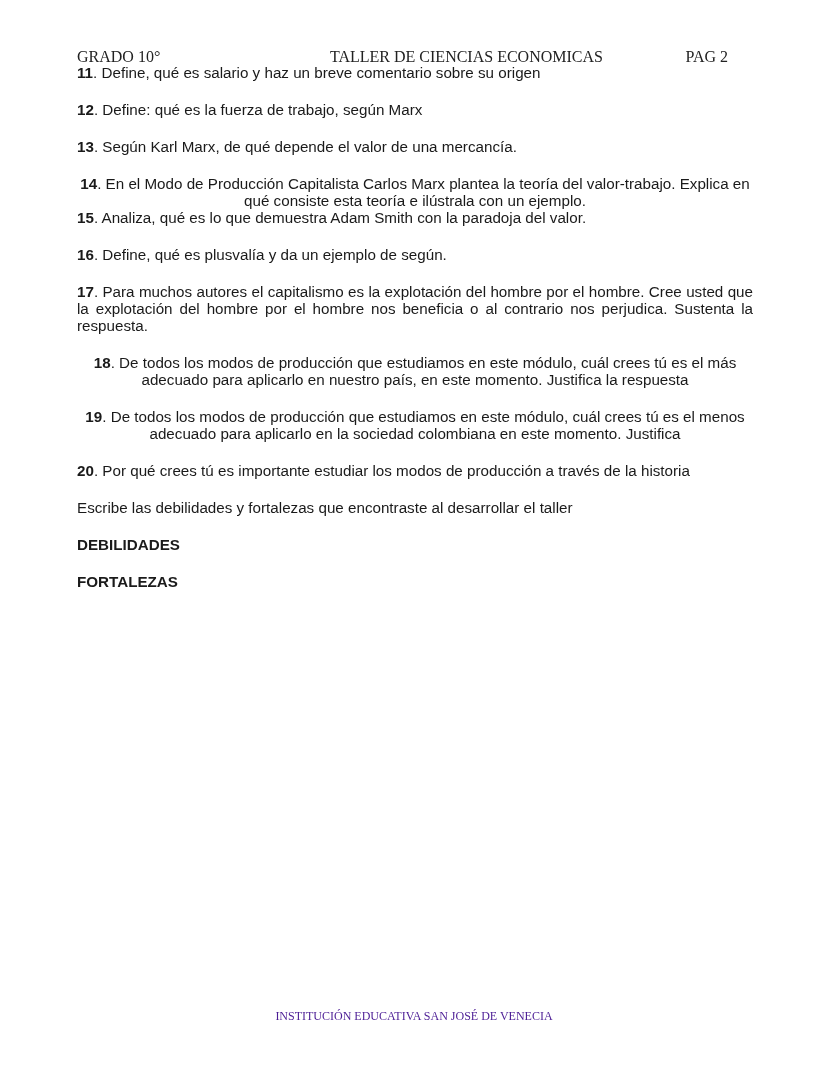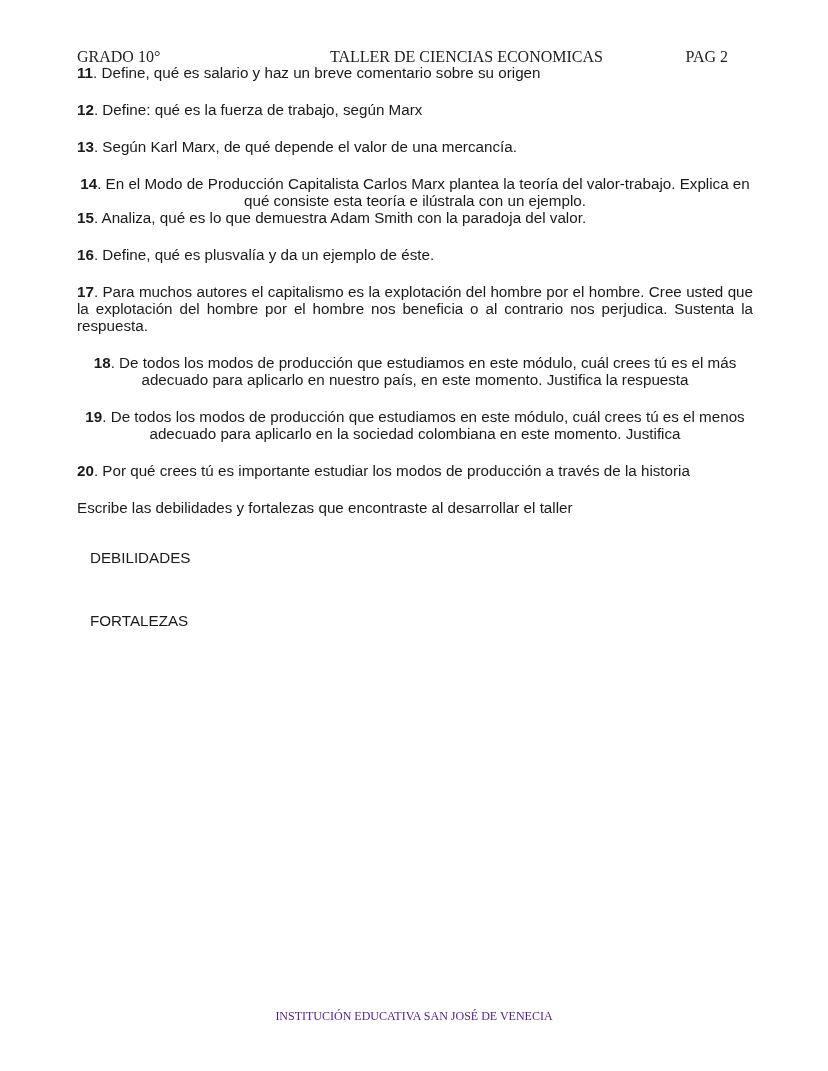". Define, qué es plusvalía" span { text: éste -> según }
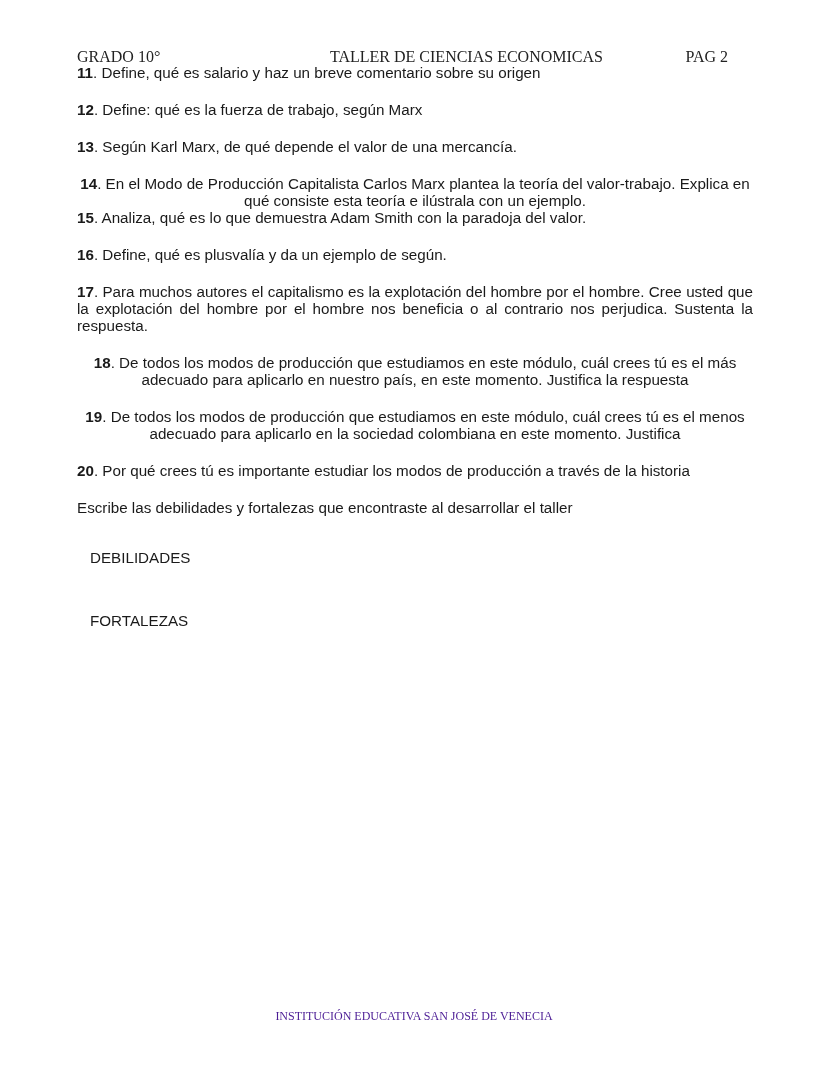"DEBILIDADES" .heading { font-weight: normal -> bold; margin: 13px -> 0 }
